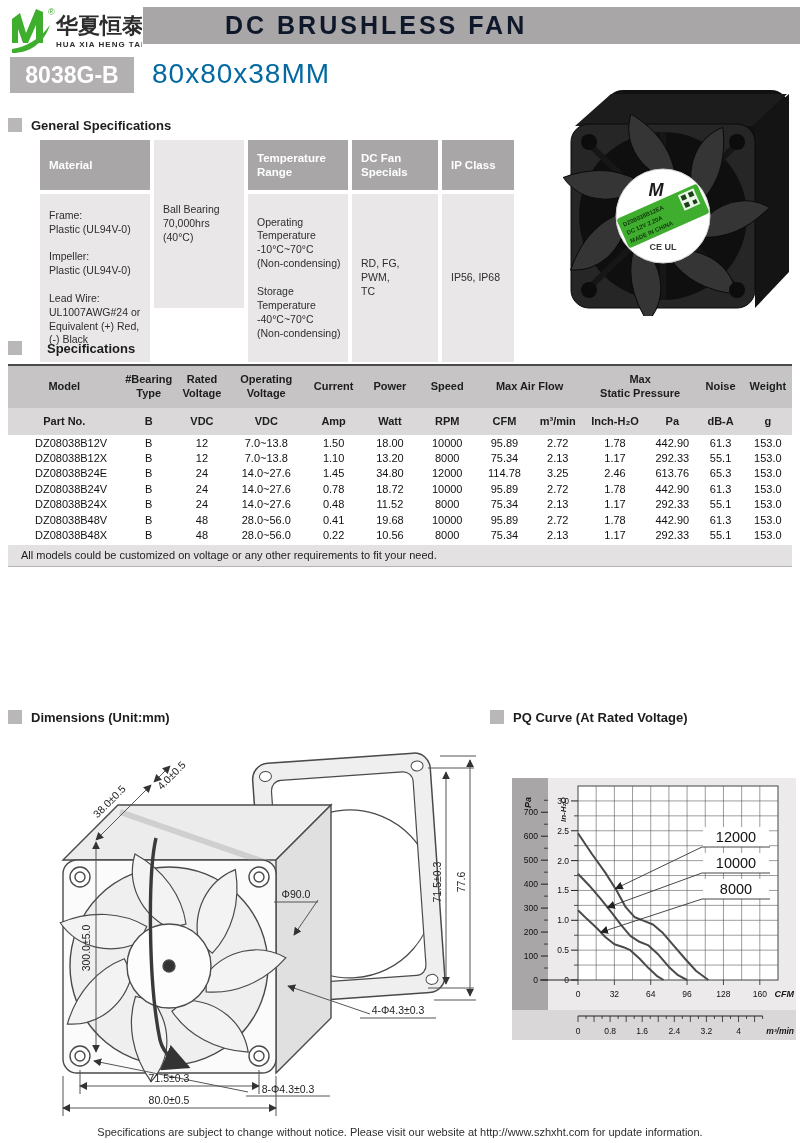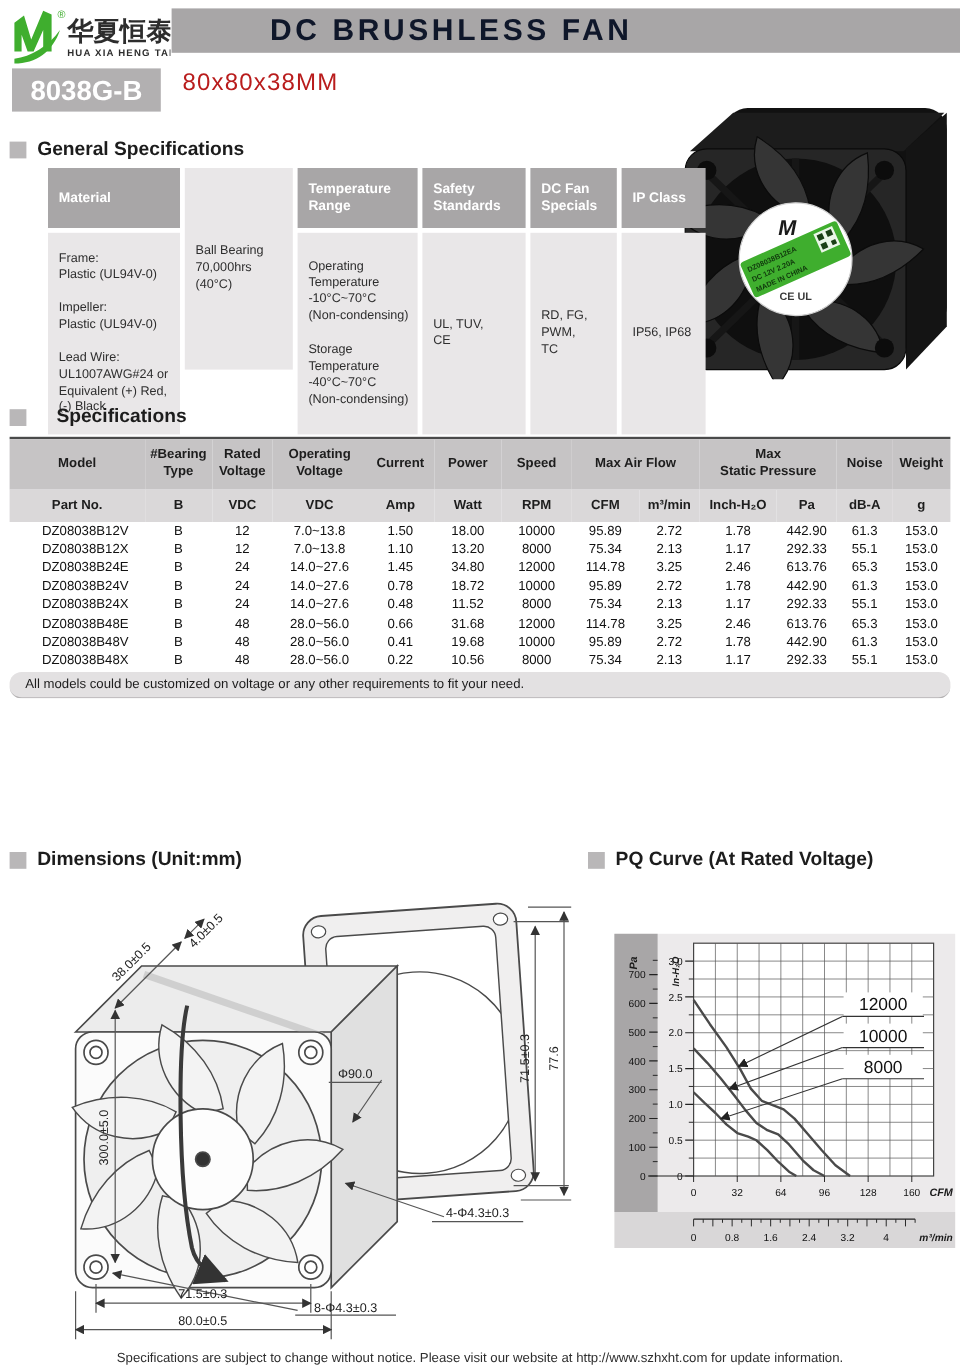"80x80x38MM" .size-text { color: #b91c1c -> #0369a1; font-size: 20px -> 28px }
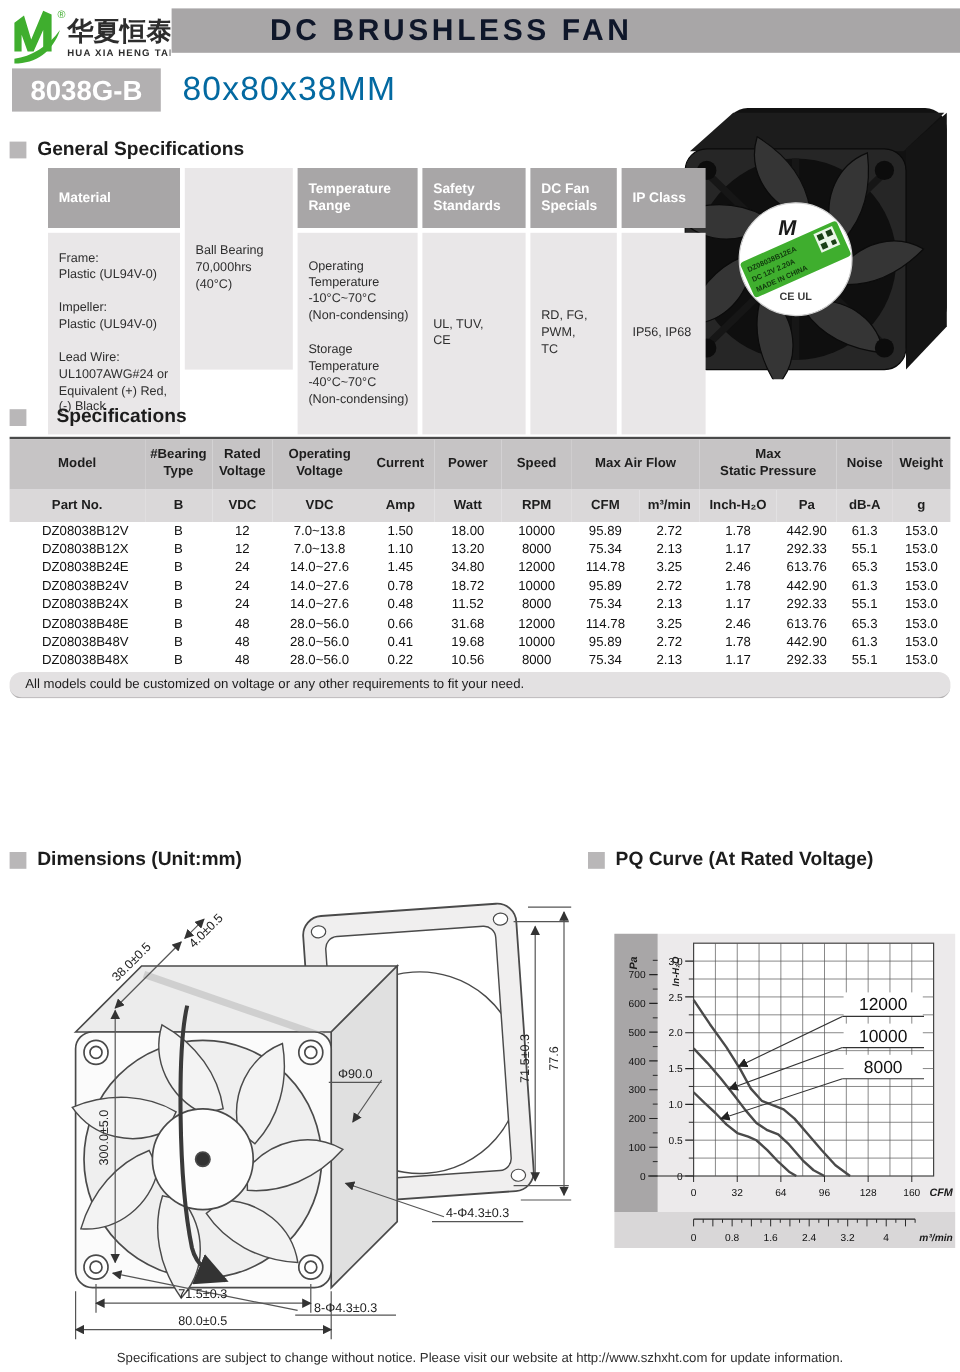"General Specifications" .sec-txt { font-size: 16px -> 13px }
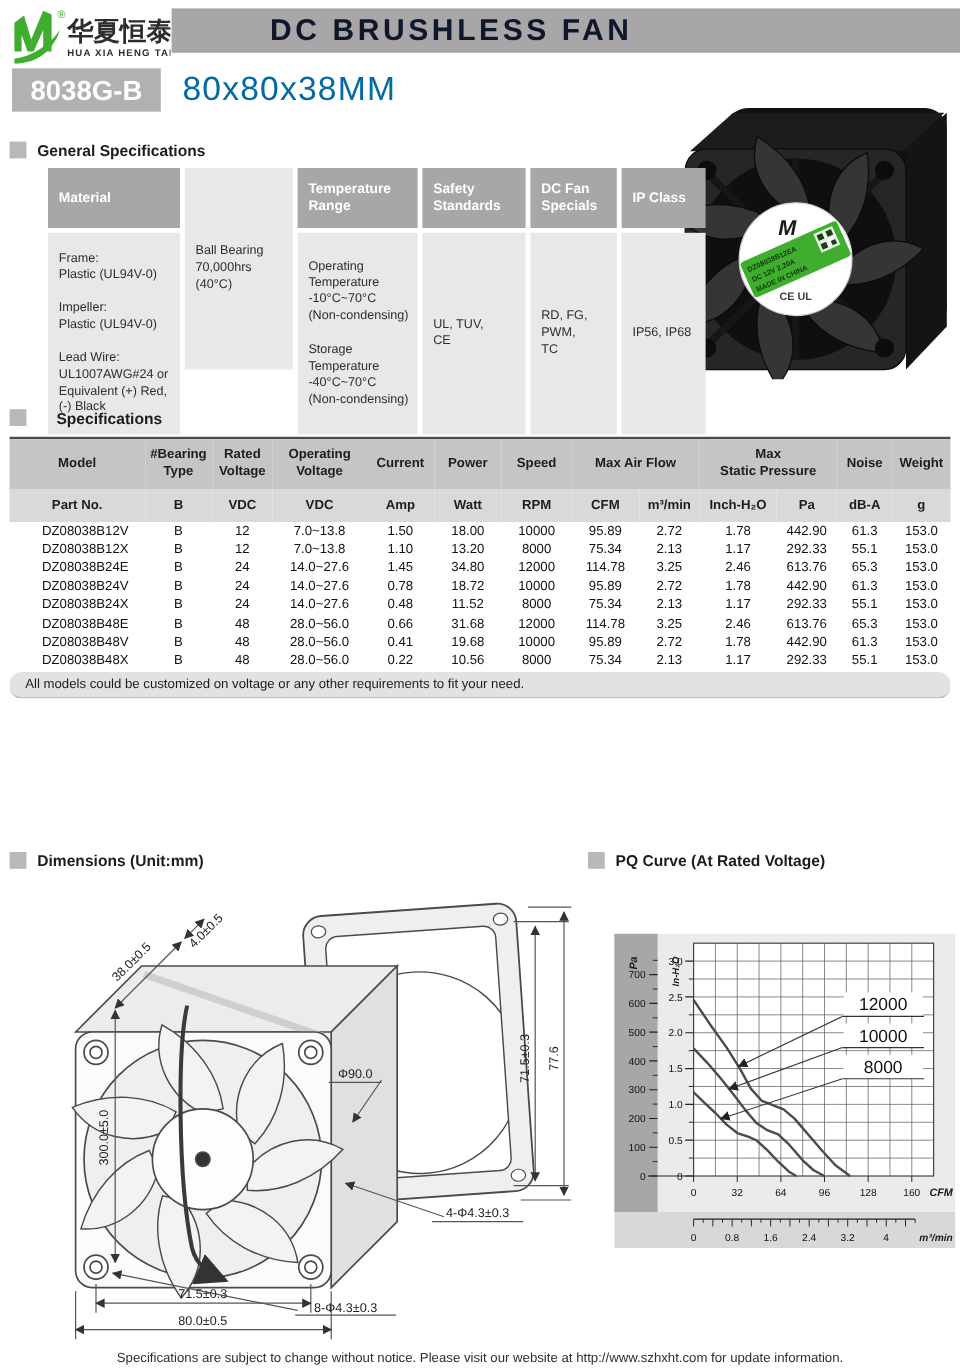"Safety" div.gen-col { html: <div> <div>Safety Standards</div> <div>UL, TUV, CE</div> </div> -> none }
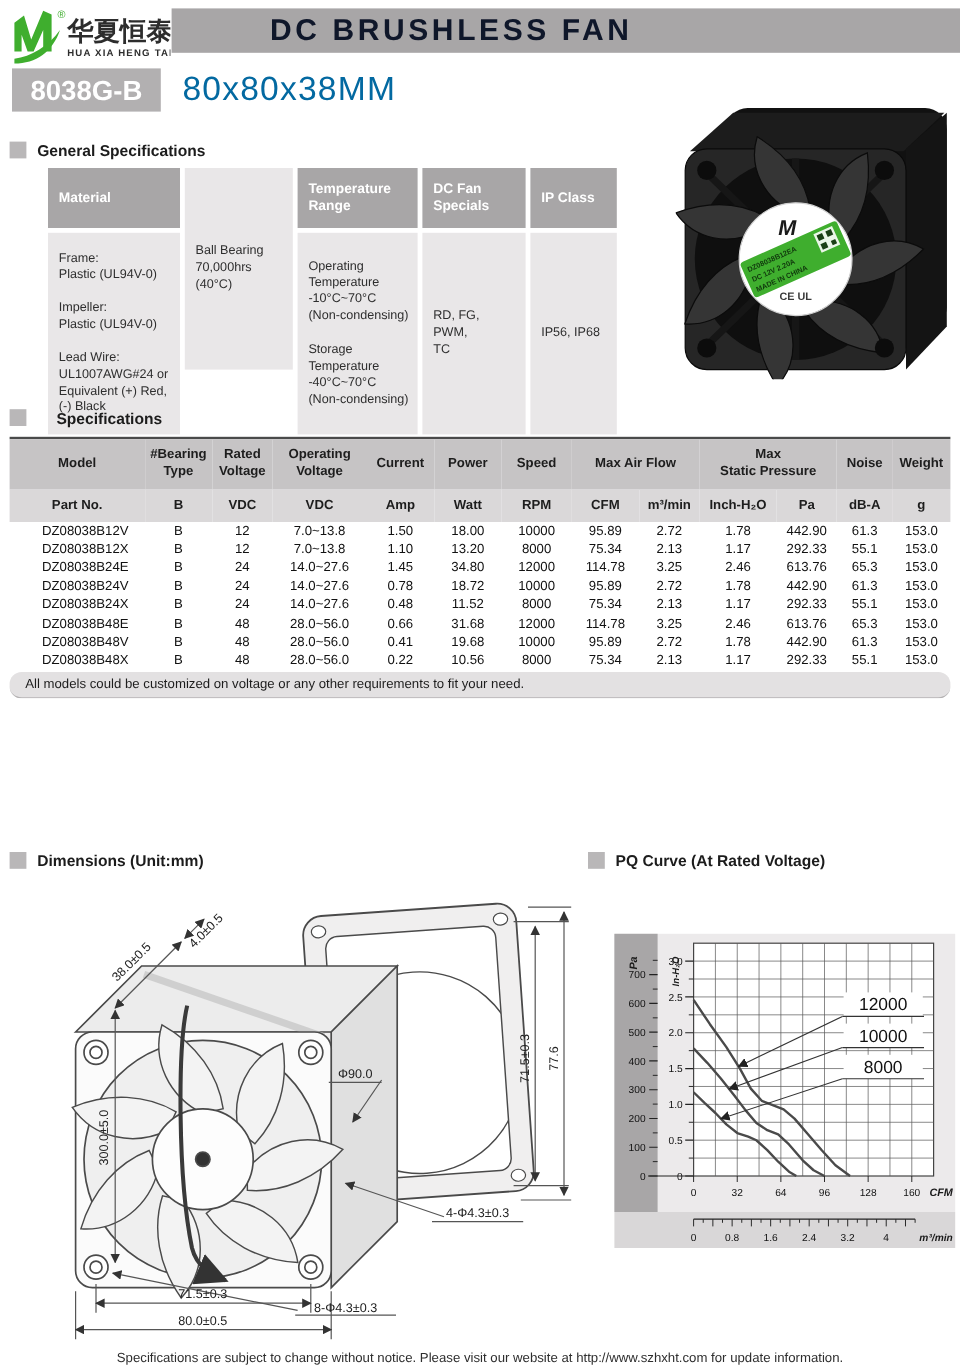"DZ08038B48E" tr { html: <tr> <td>DZ08038B48E</td> <td>B</td> <td>48</td> <td>28.0~56.0</td> <td>0.66</td> <td>31.68</td> <td>12000</td> <td>114.78</td> <td>3.25</td> <td>2.46</td> <td>613.76</td> <td>65.3</td> <td>153.0</td> </tr> -> none }
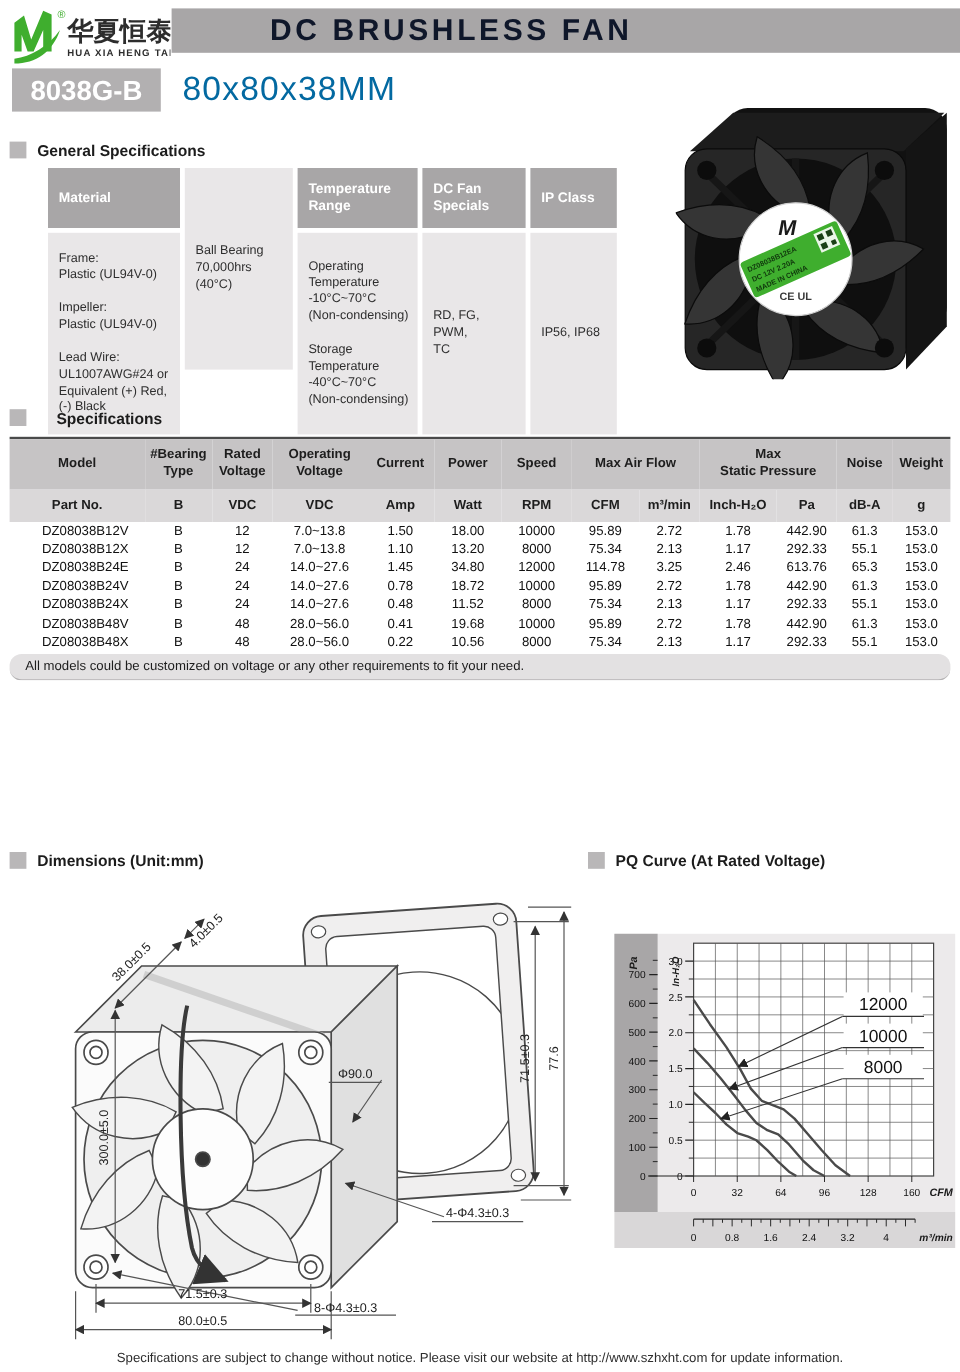"All models could be customized" .spec-note { border-radius: 10px -> none }
